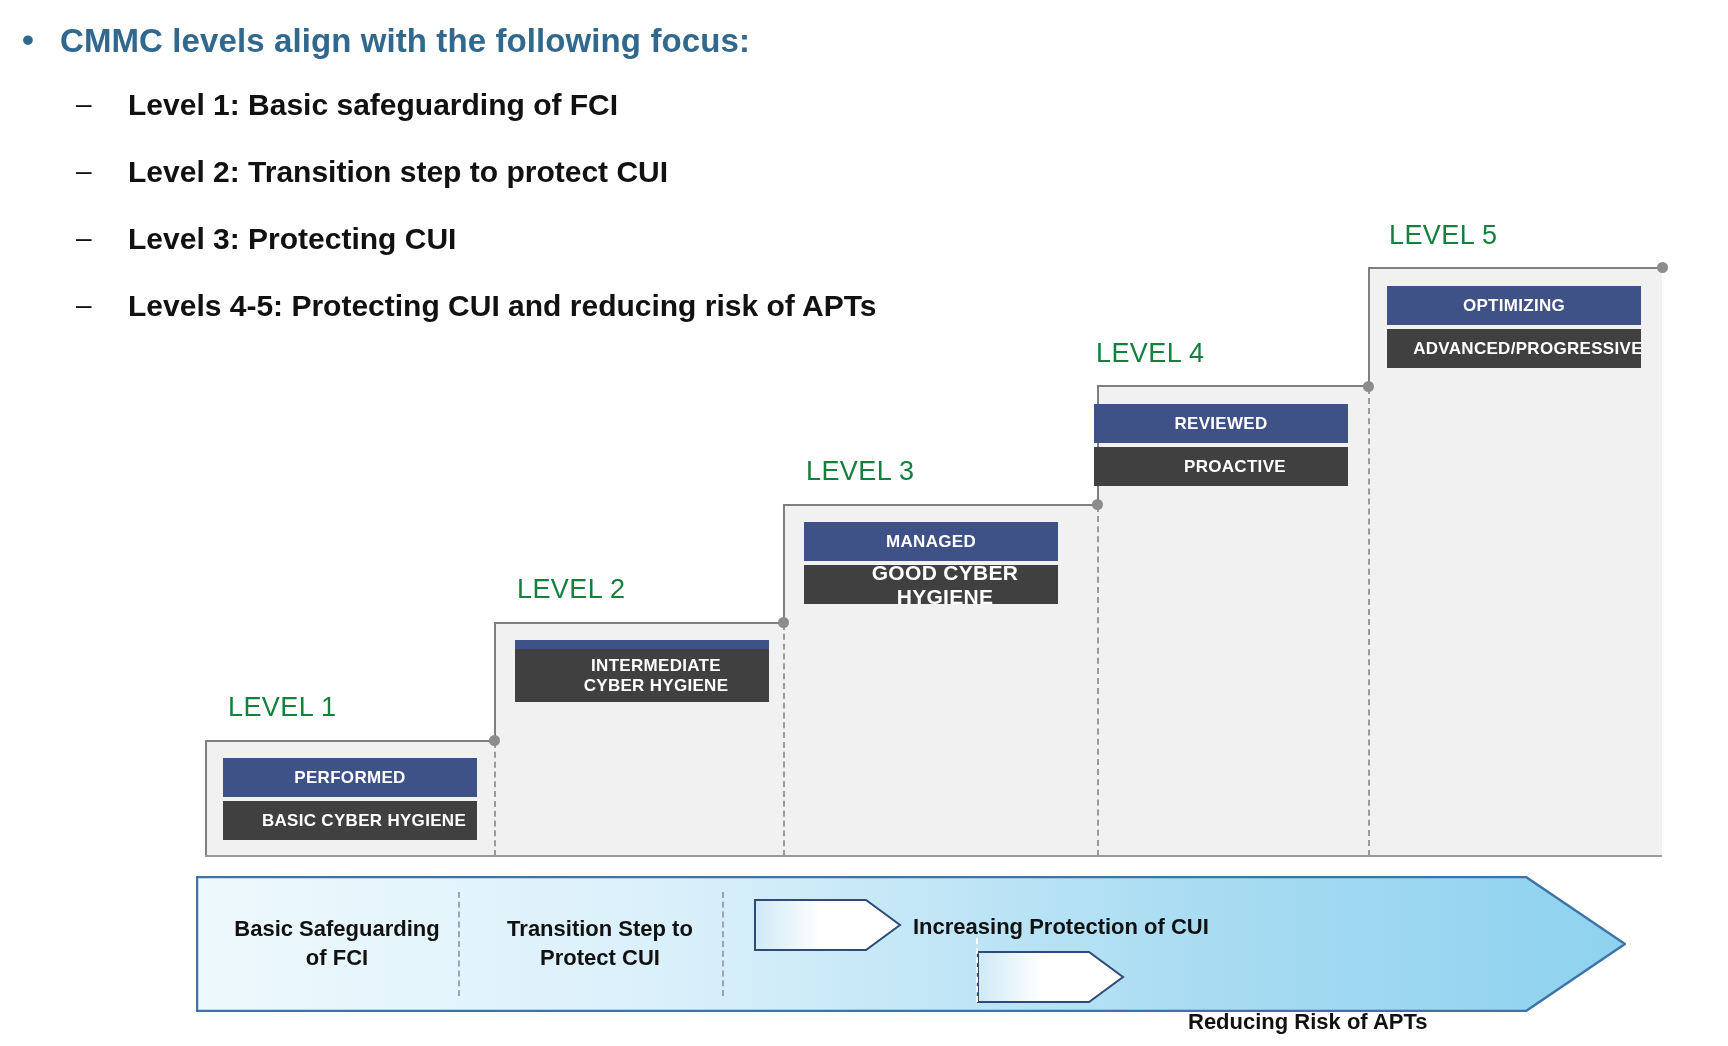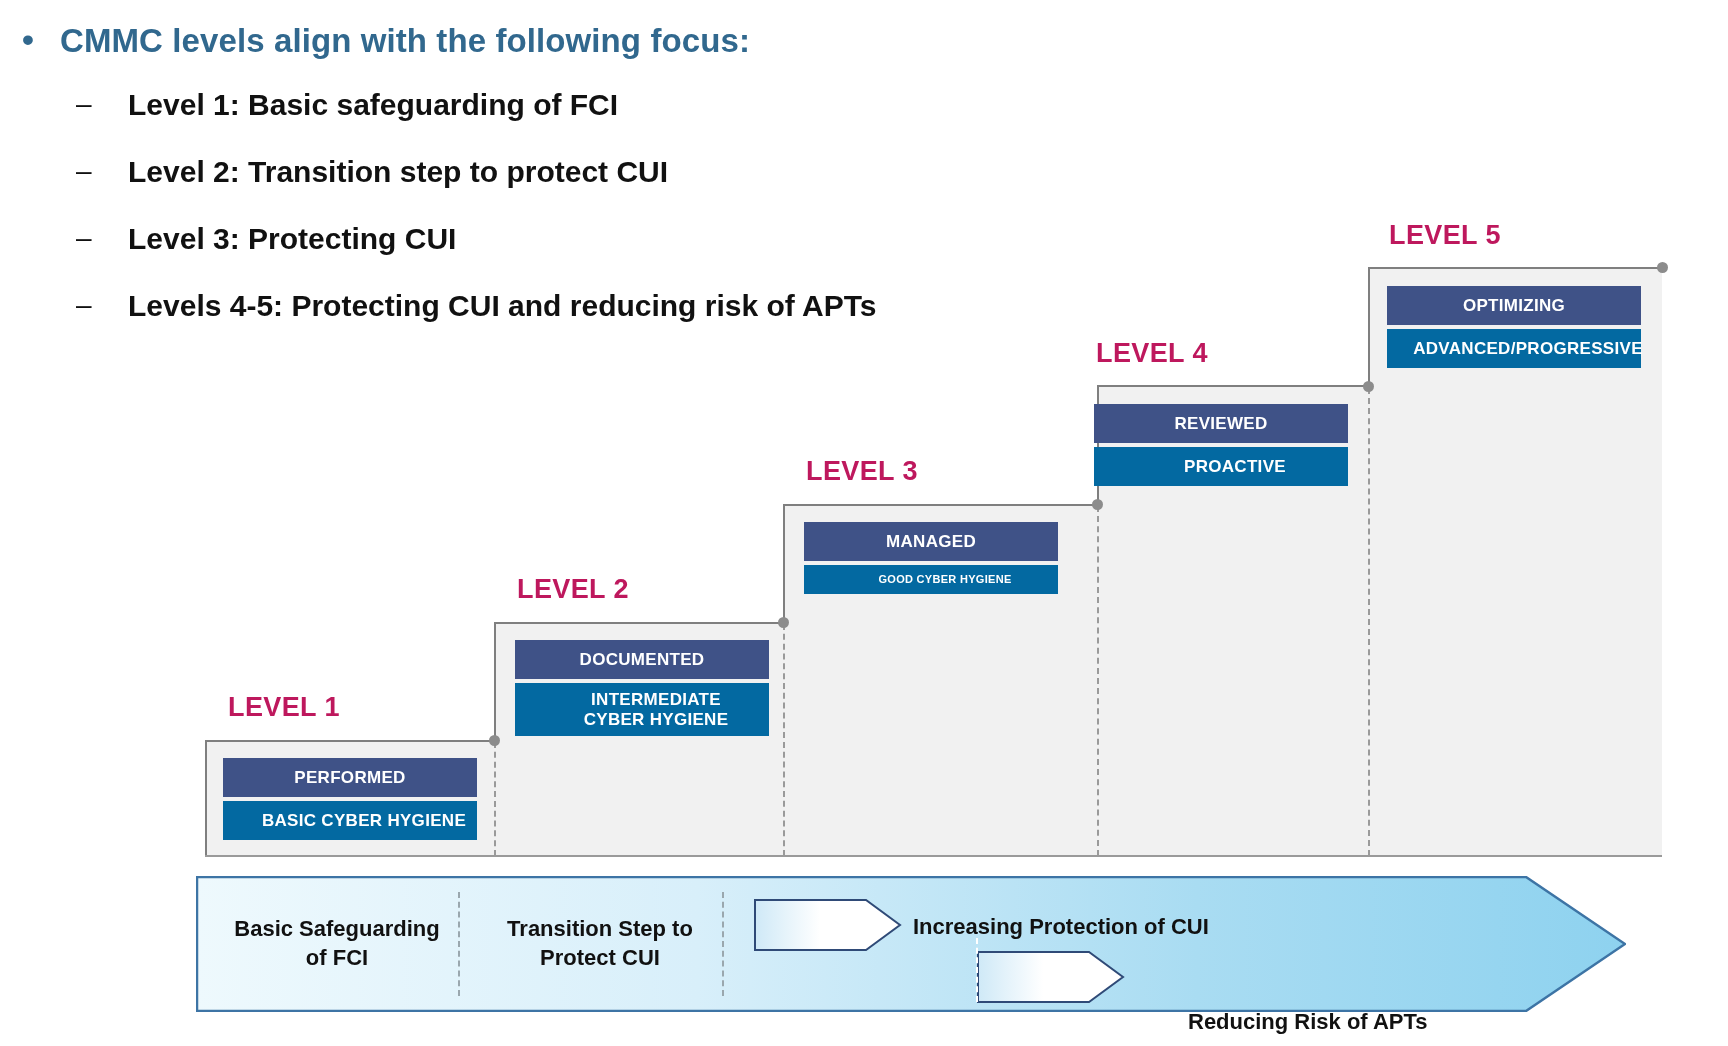"LEVEL 5" .level-label { color: #be185d -> #15803d; font-weight: 700 -> 400 }
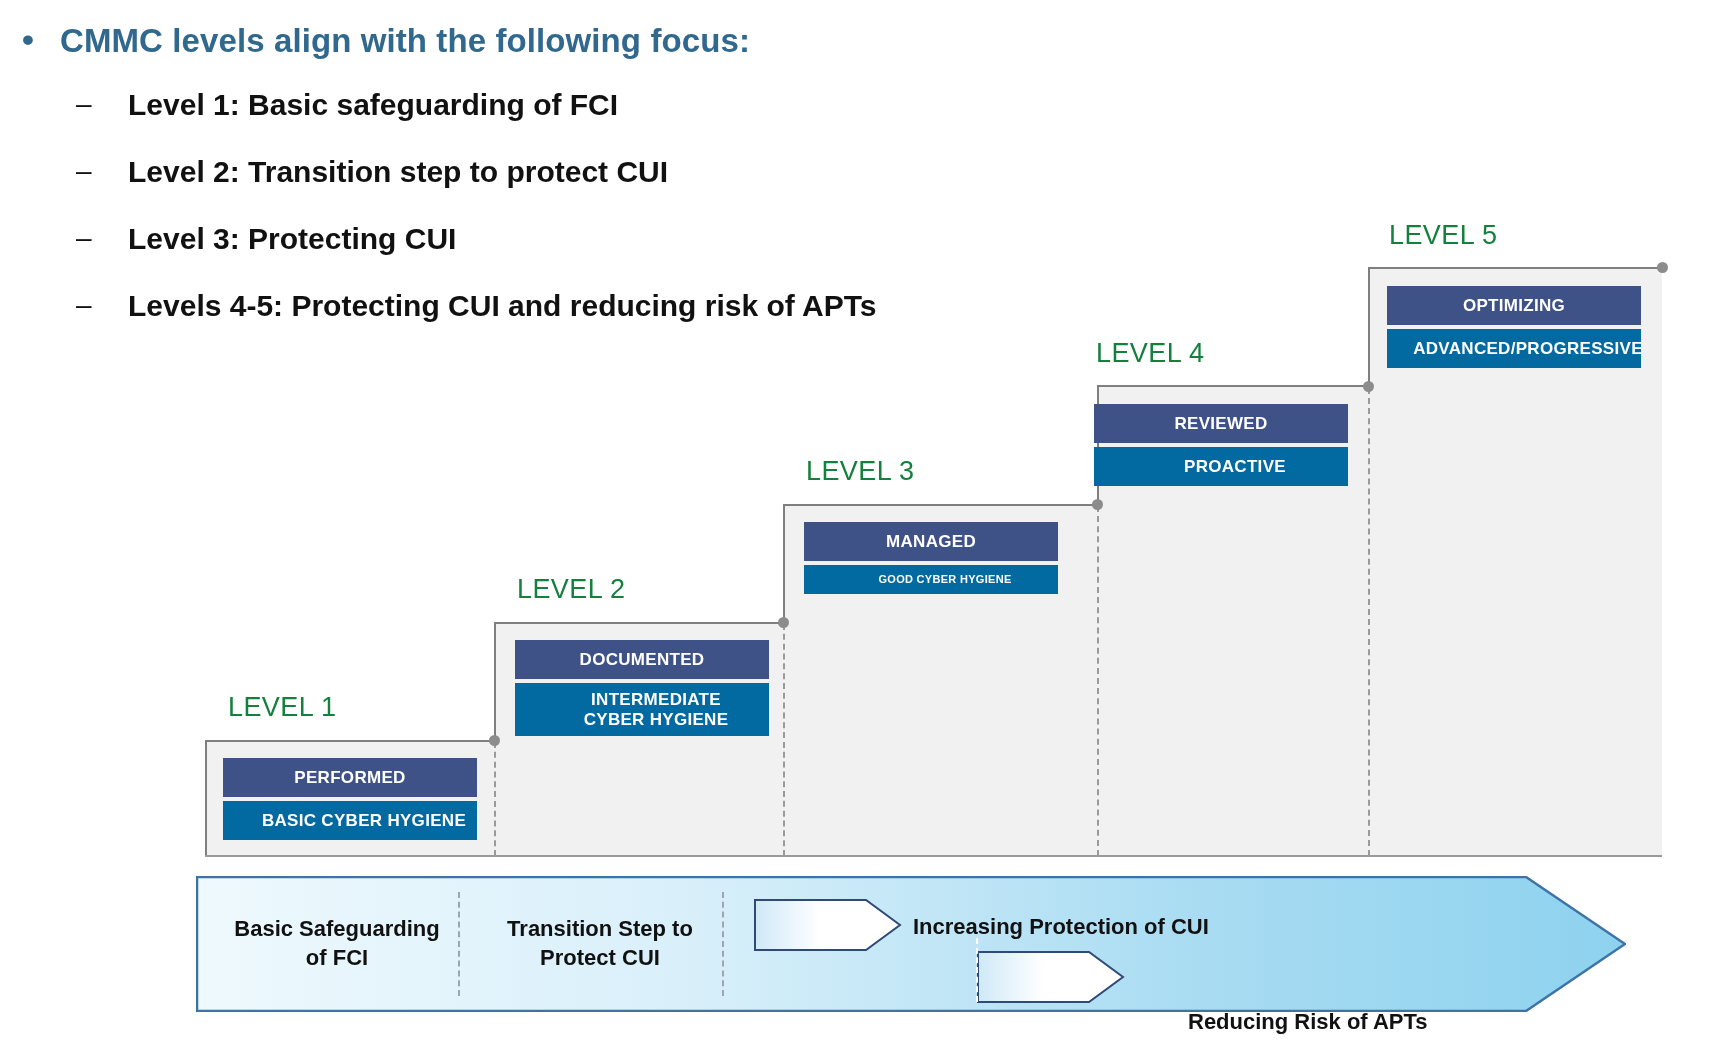"ADVANCED/PROGRESSIVE" .bar.light { background: #0369a1 -> #404040 }
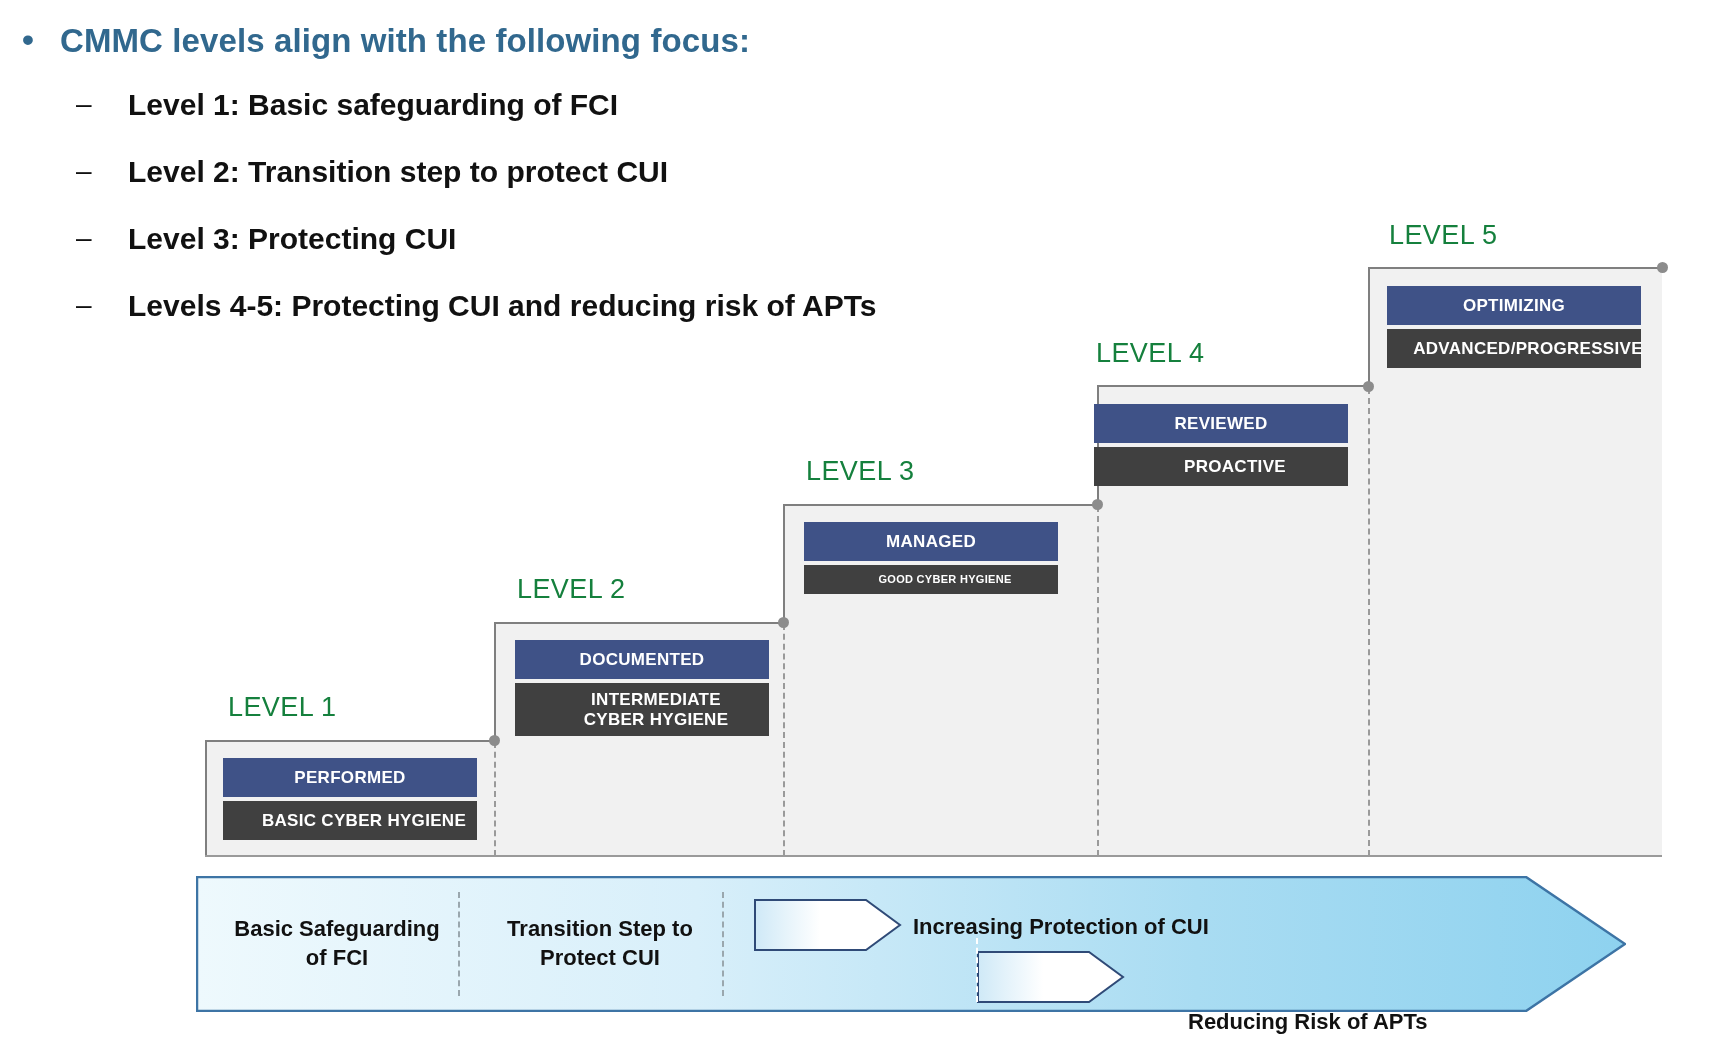"GOOD CYBER HYGIENE" div.bar { font-size: 11px -> 21px; height: 29px -> 39px }
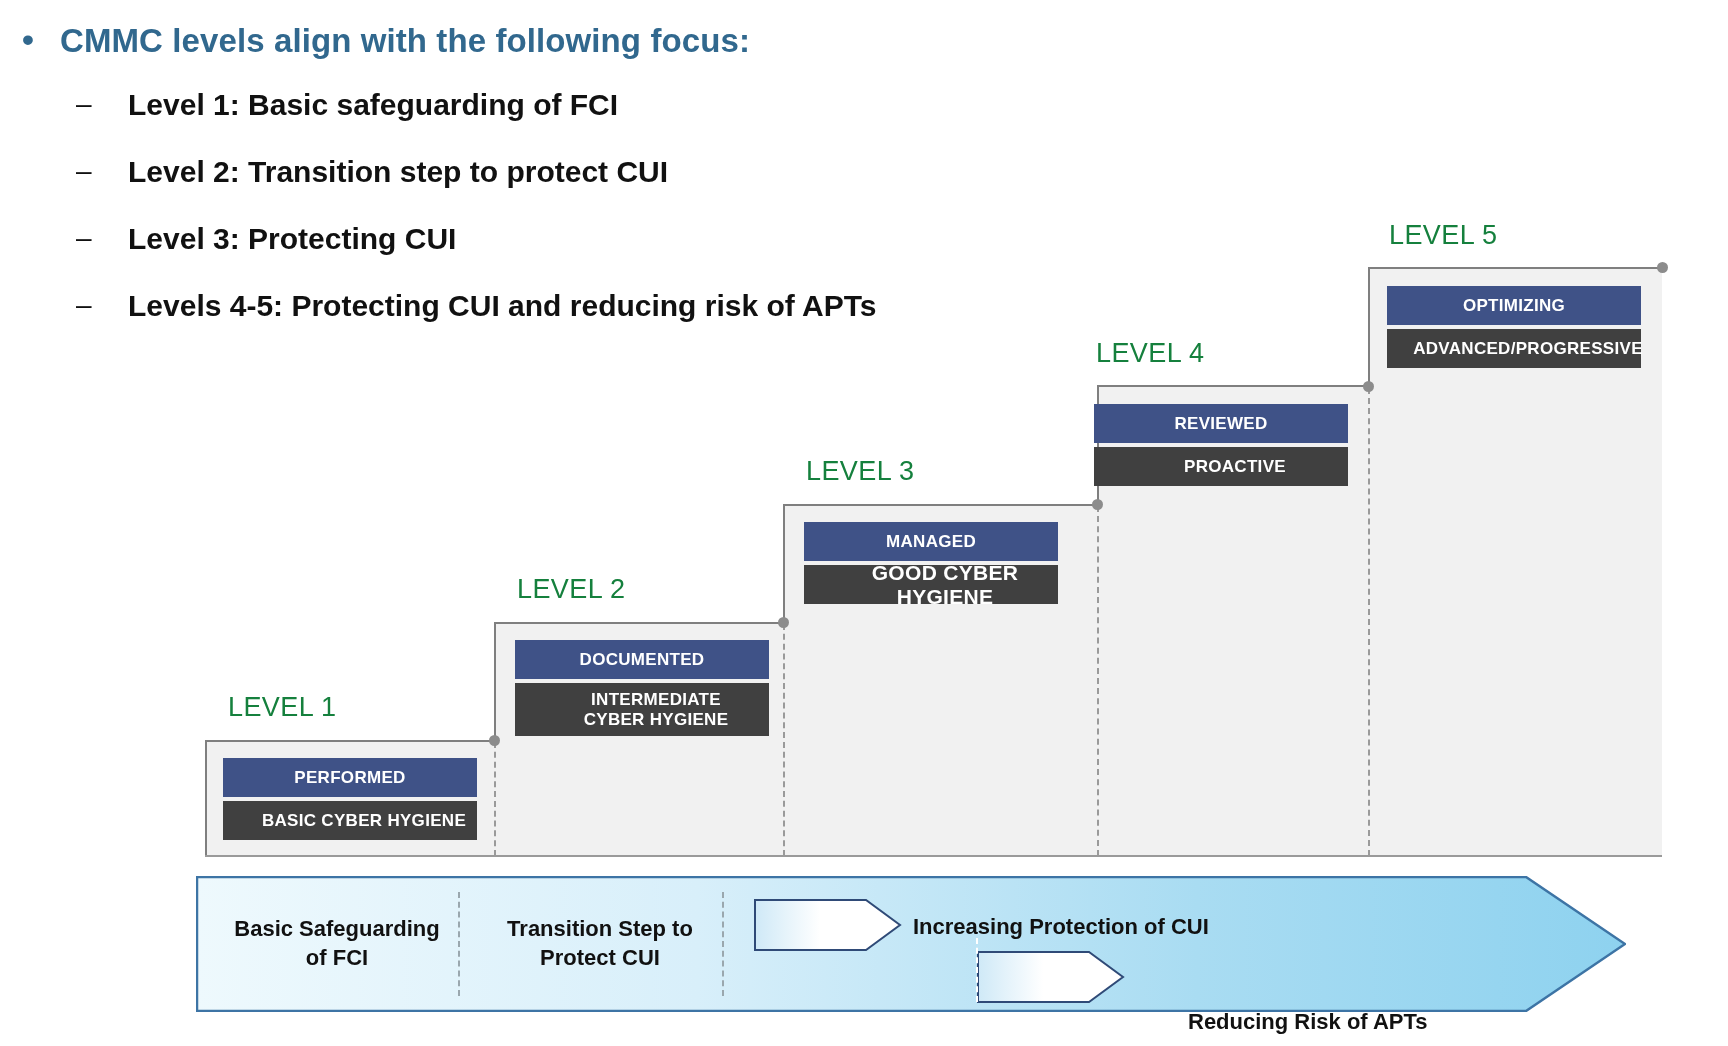"INTERMEDIATE" div.bar { top: 683px -> 649px }
